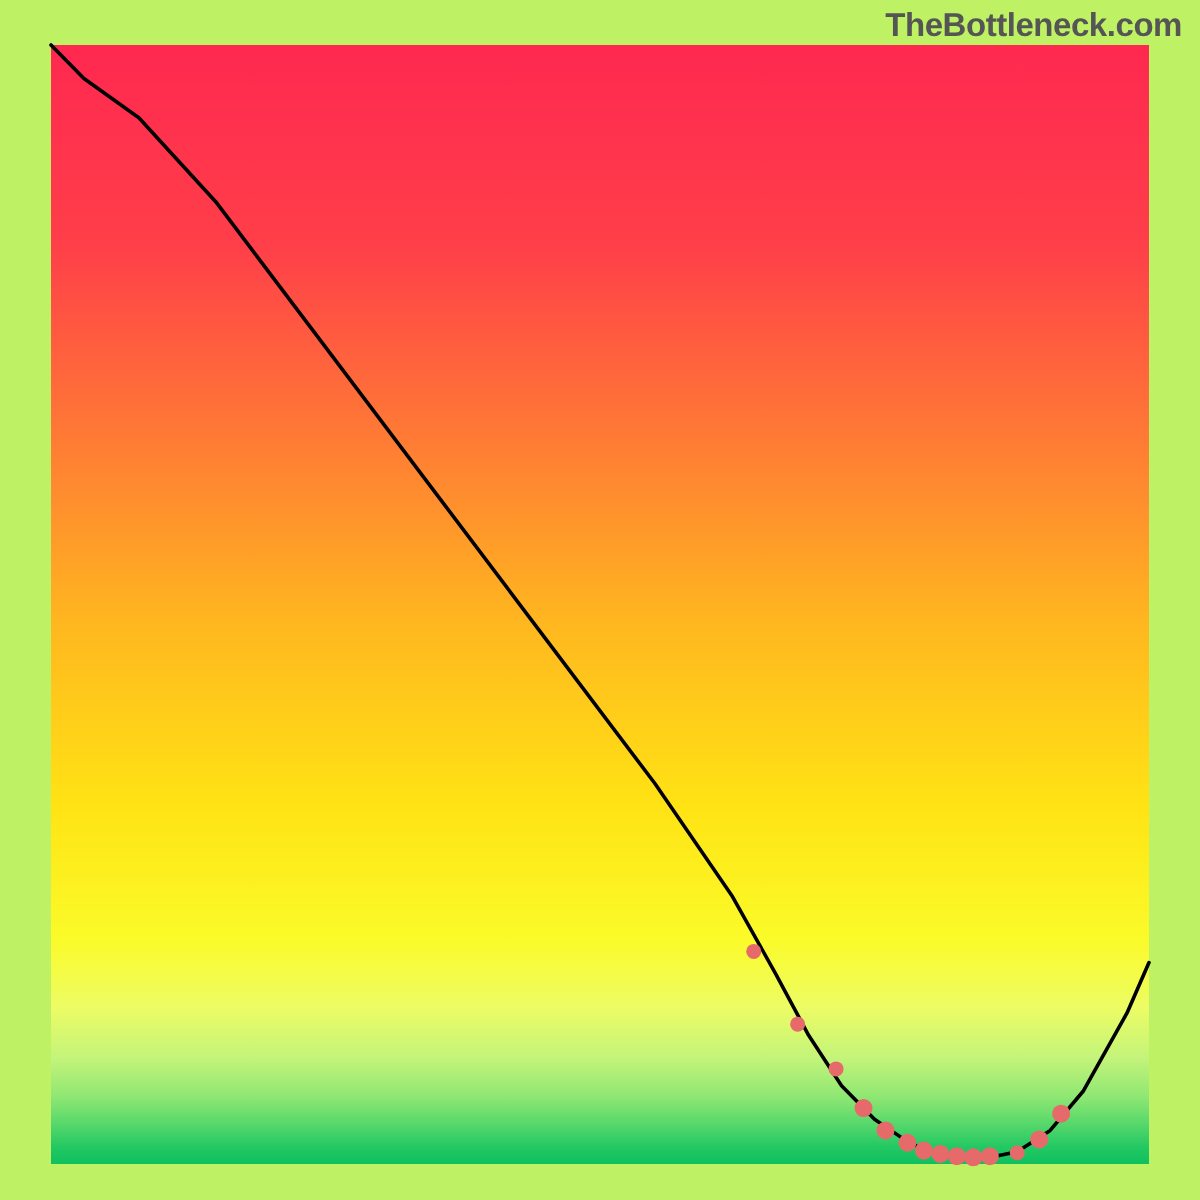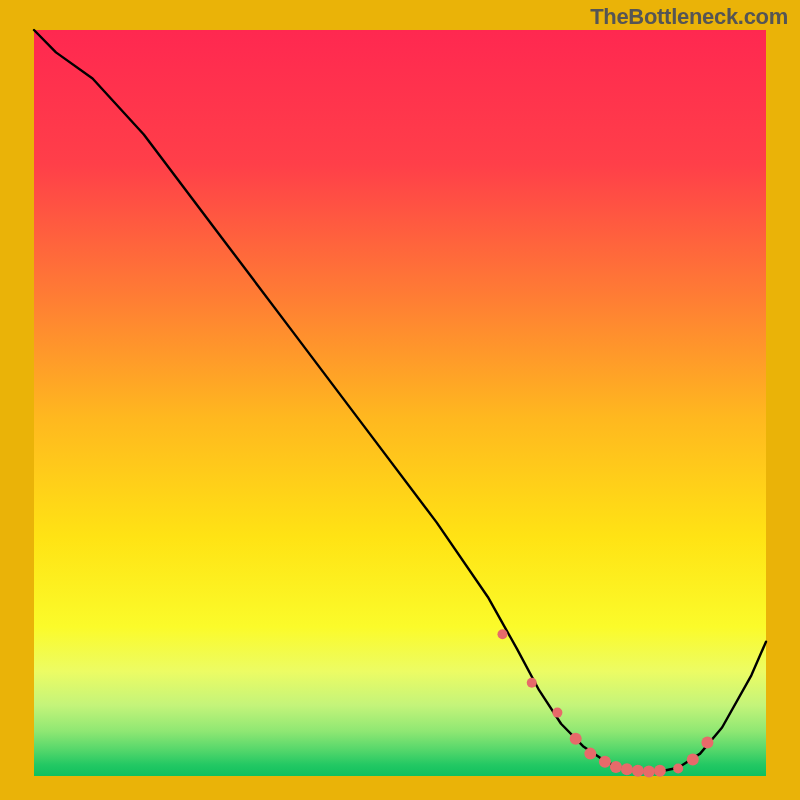"TheBottleneck.com" .stage { background: #eab308 -> #bef264 }
